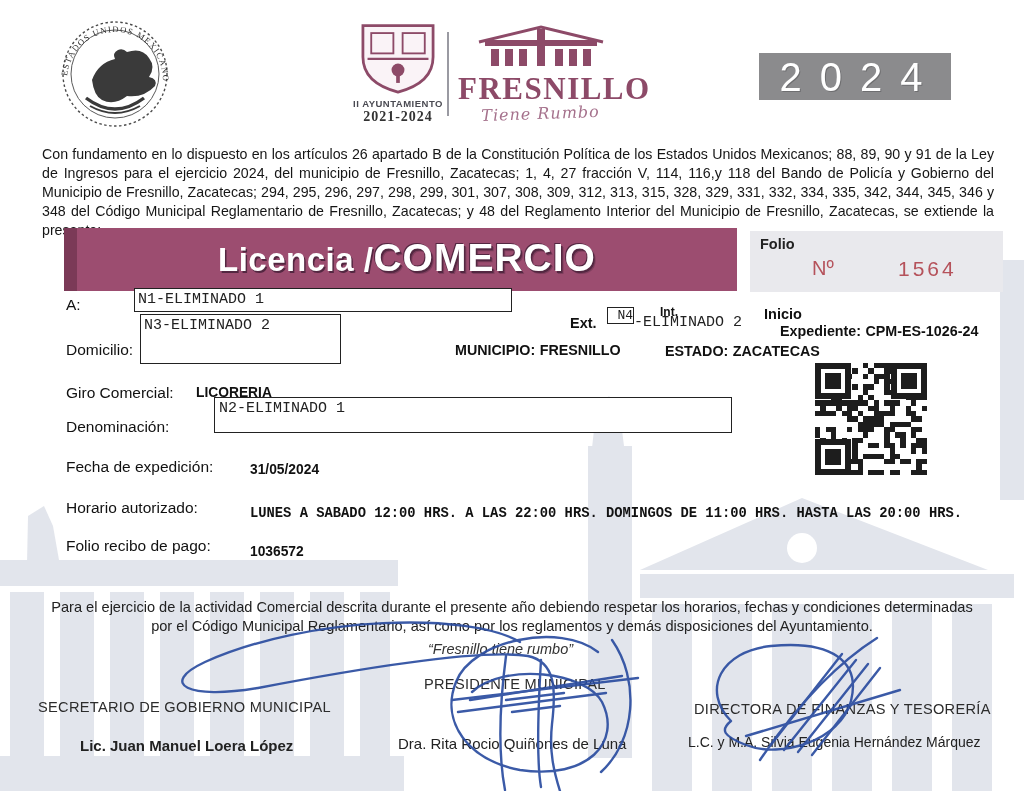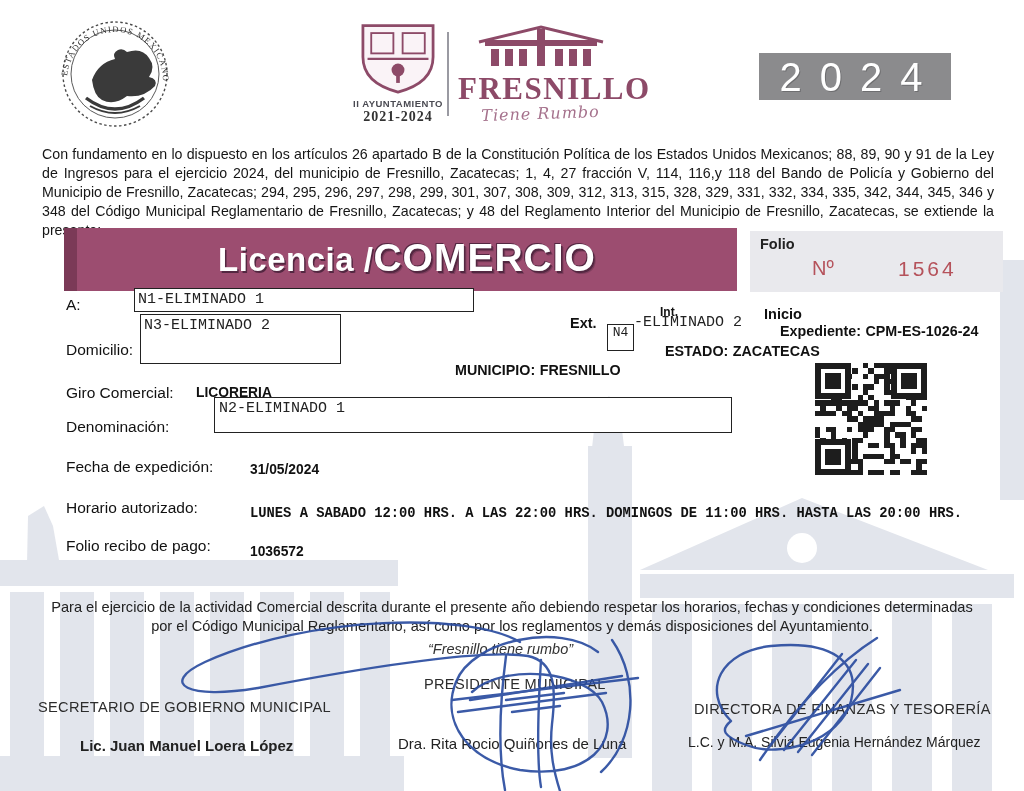"N1-ELIMINADO 1" div.layer { width: 340px -> 378px }
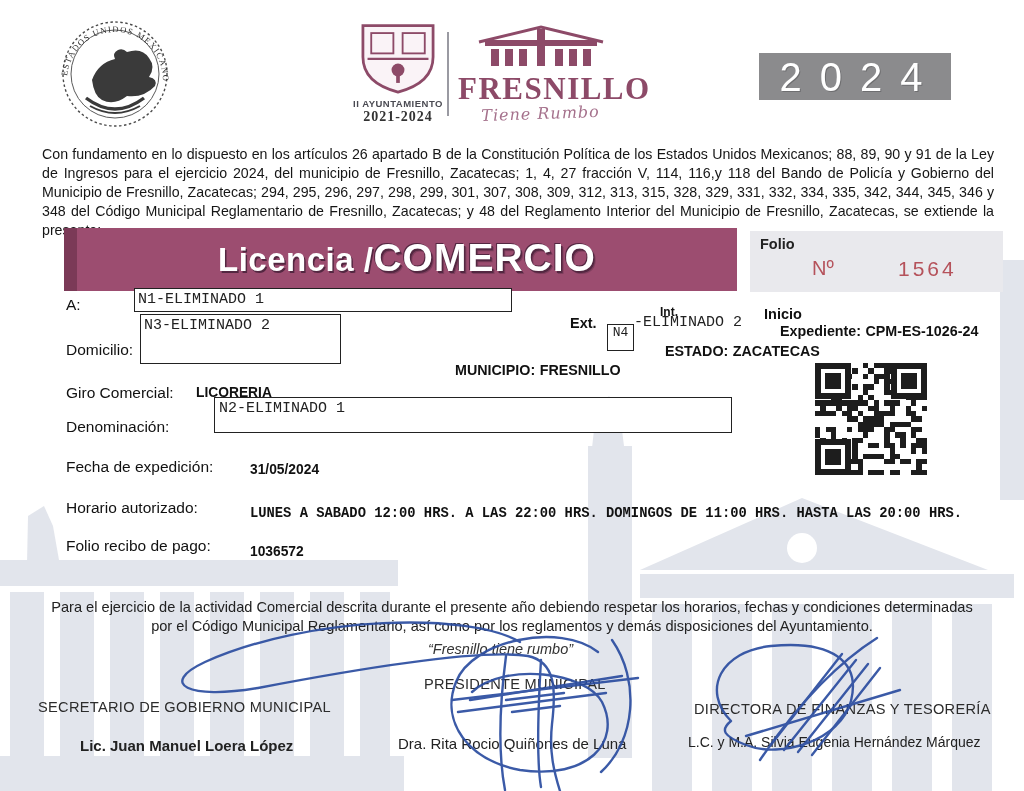"N4" div.layer { height: 27px -> 17px; text-align: none -> right; top: 324px -> 307px }
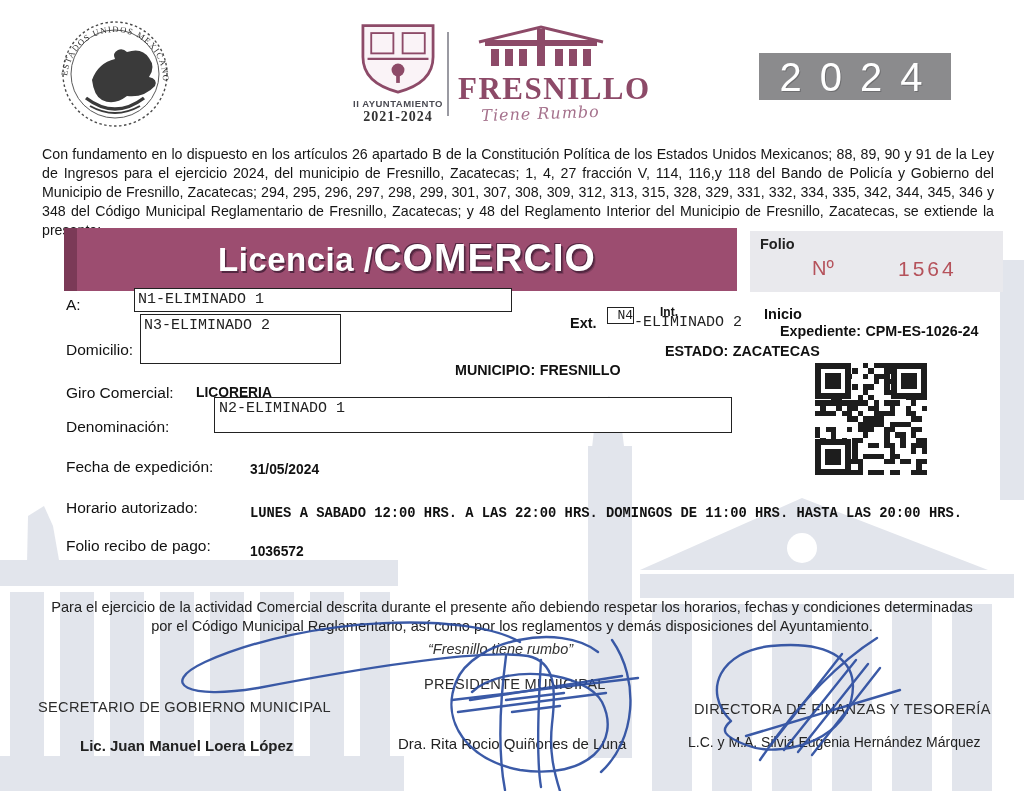"MUNICIPIO: FRESNILLO" div.layer { margin-top: 20px -> none }
